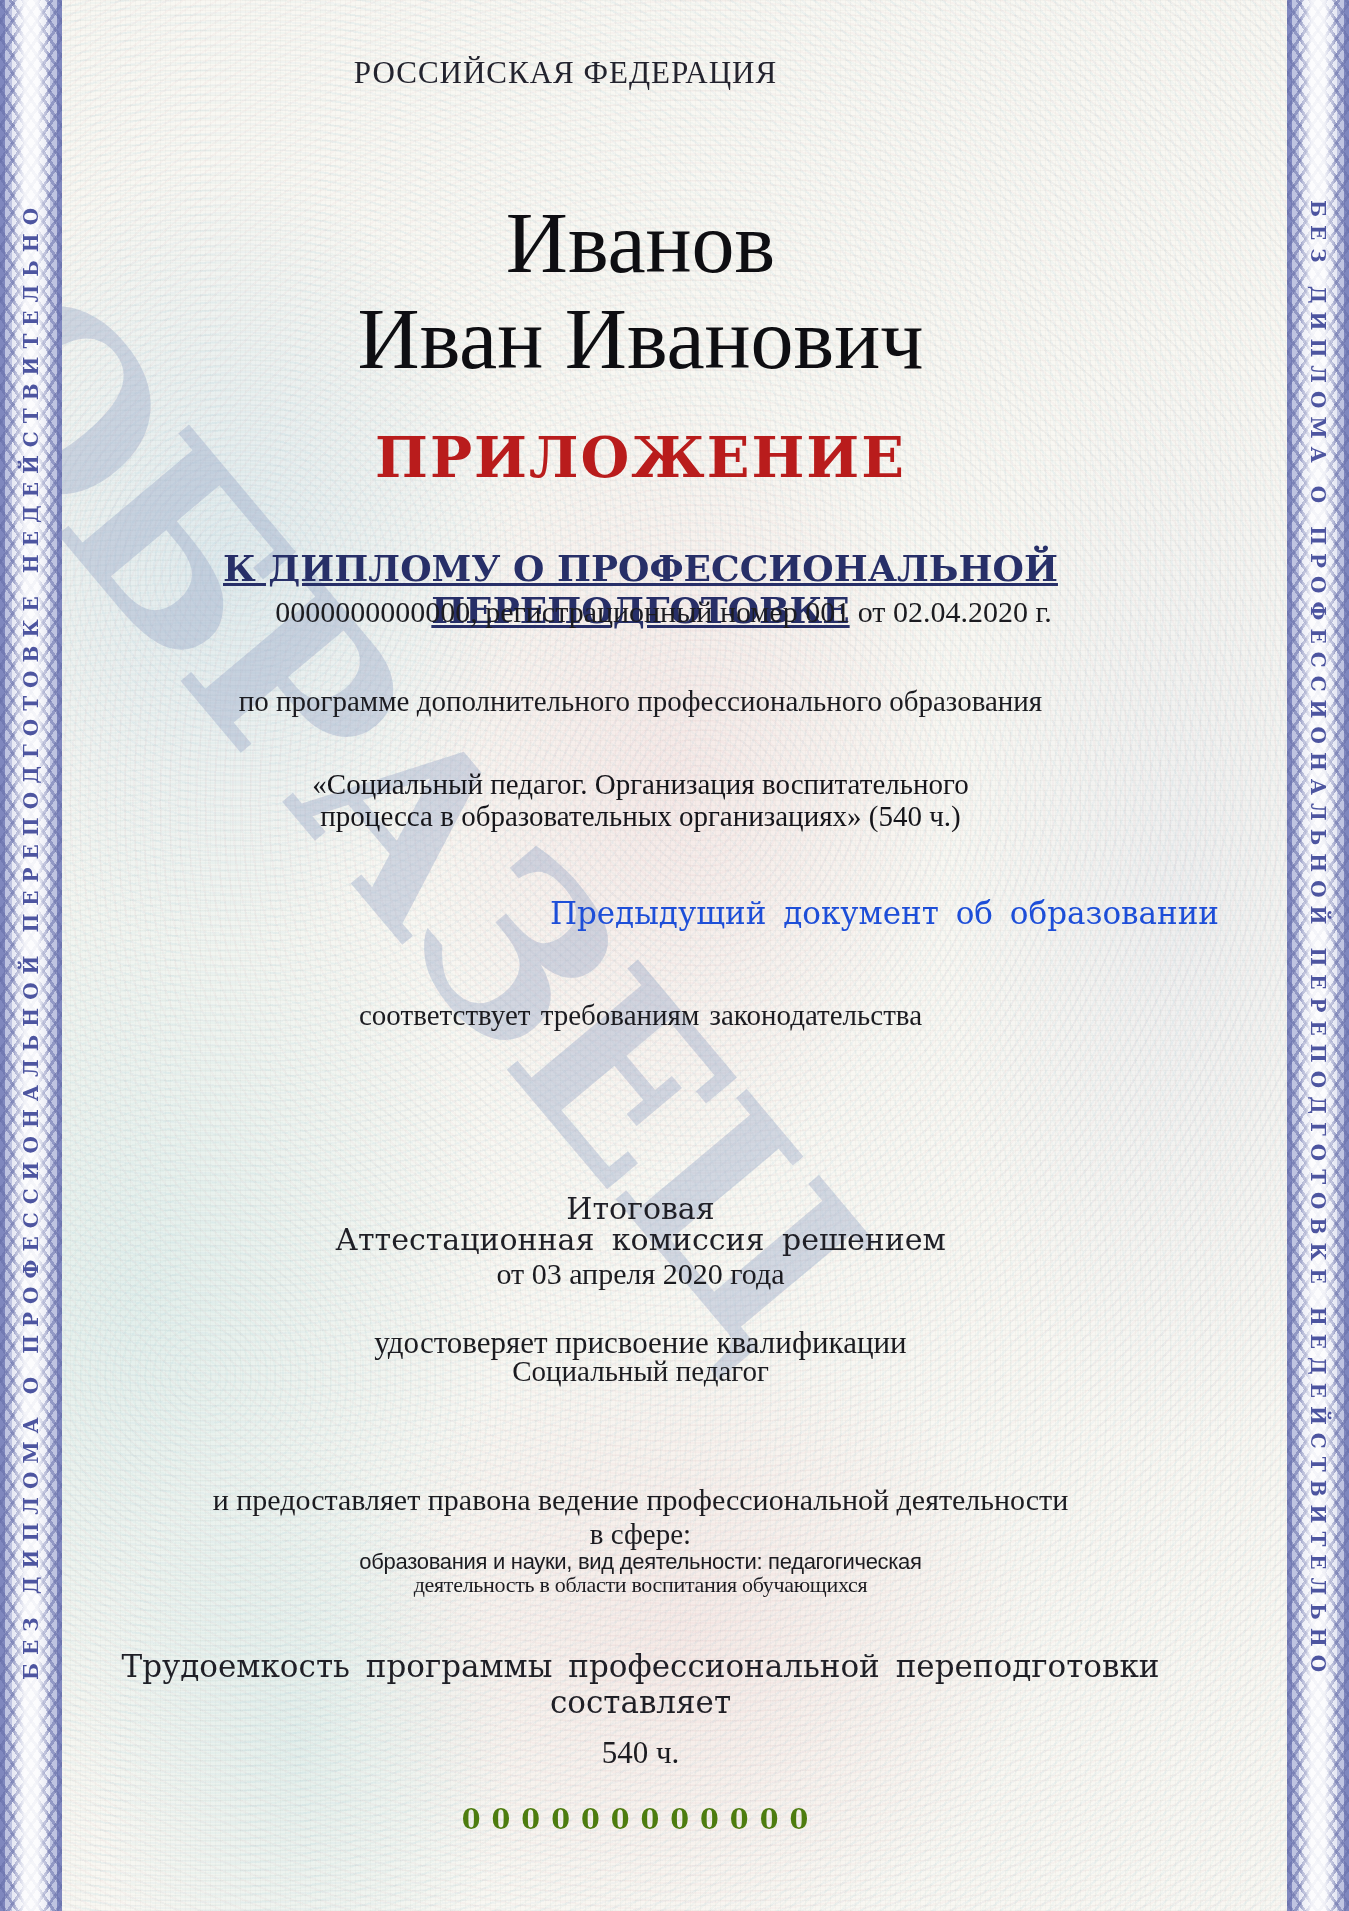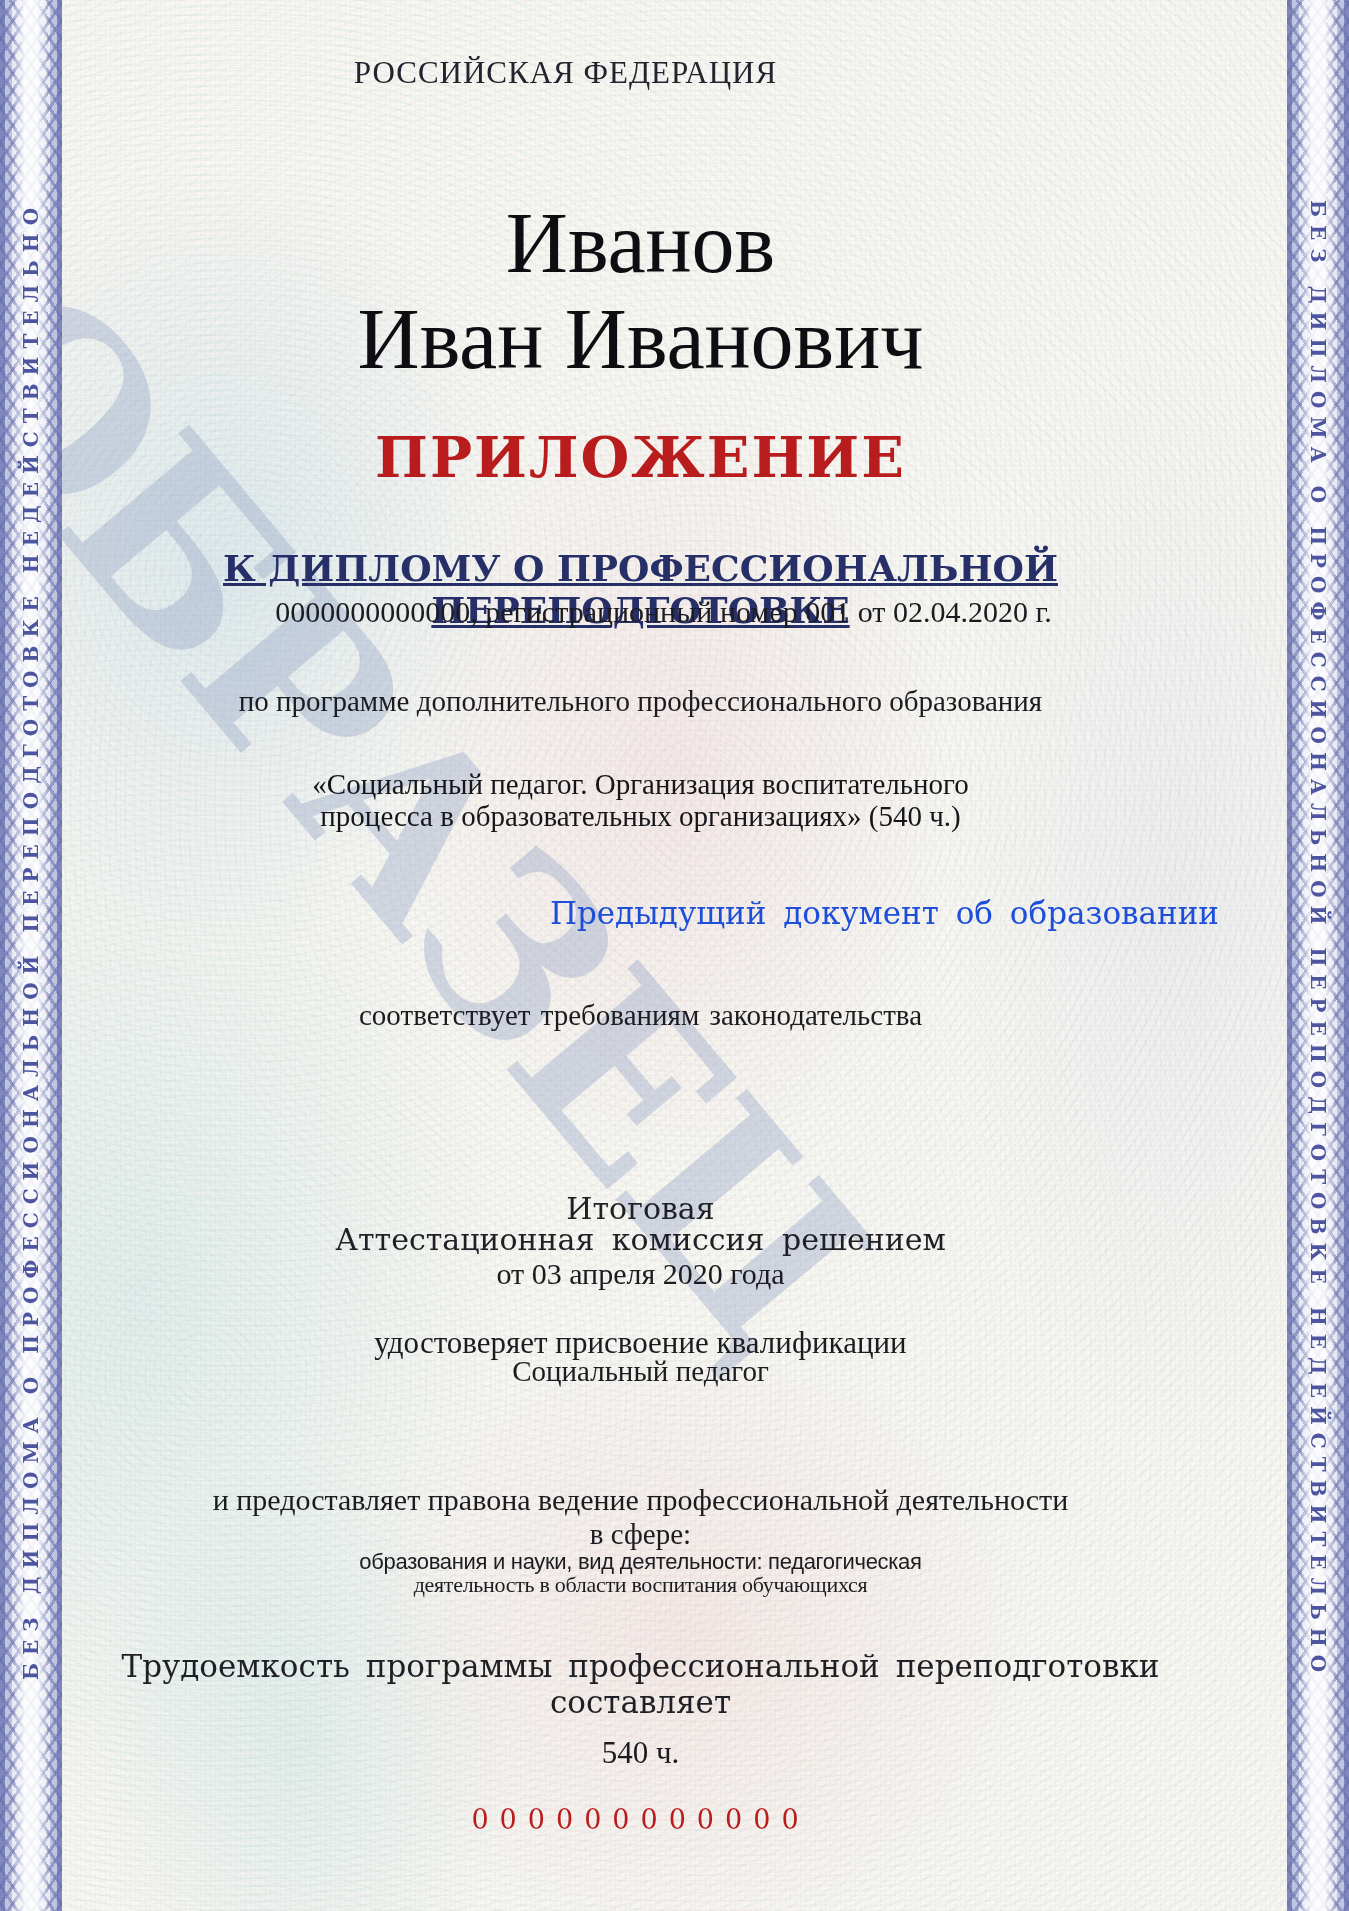"000000000000" .serial { color: #b91c1c -> #4d7c0f; font-weight: normal -> bold }
